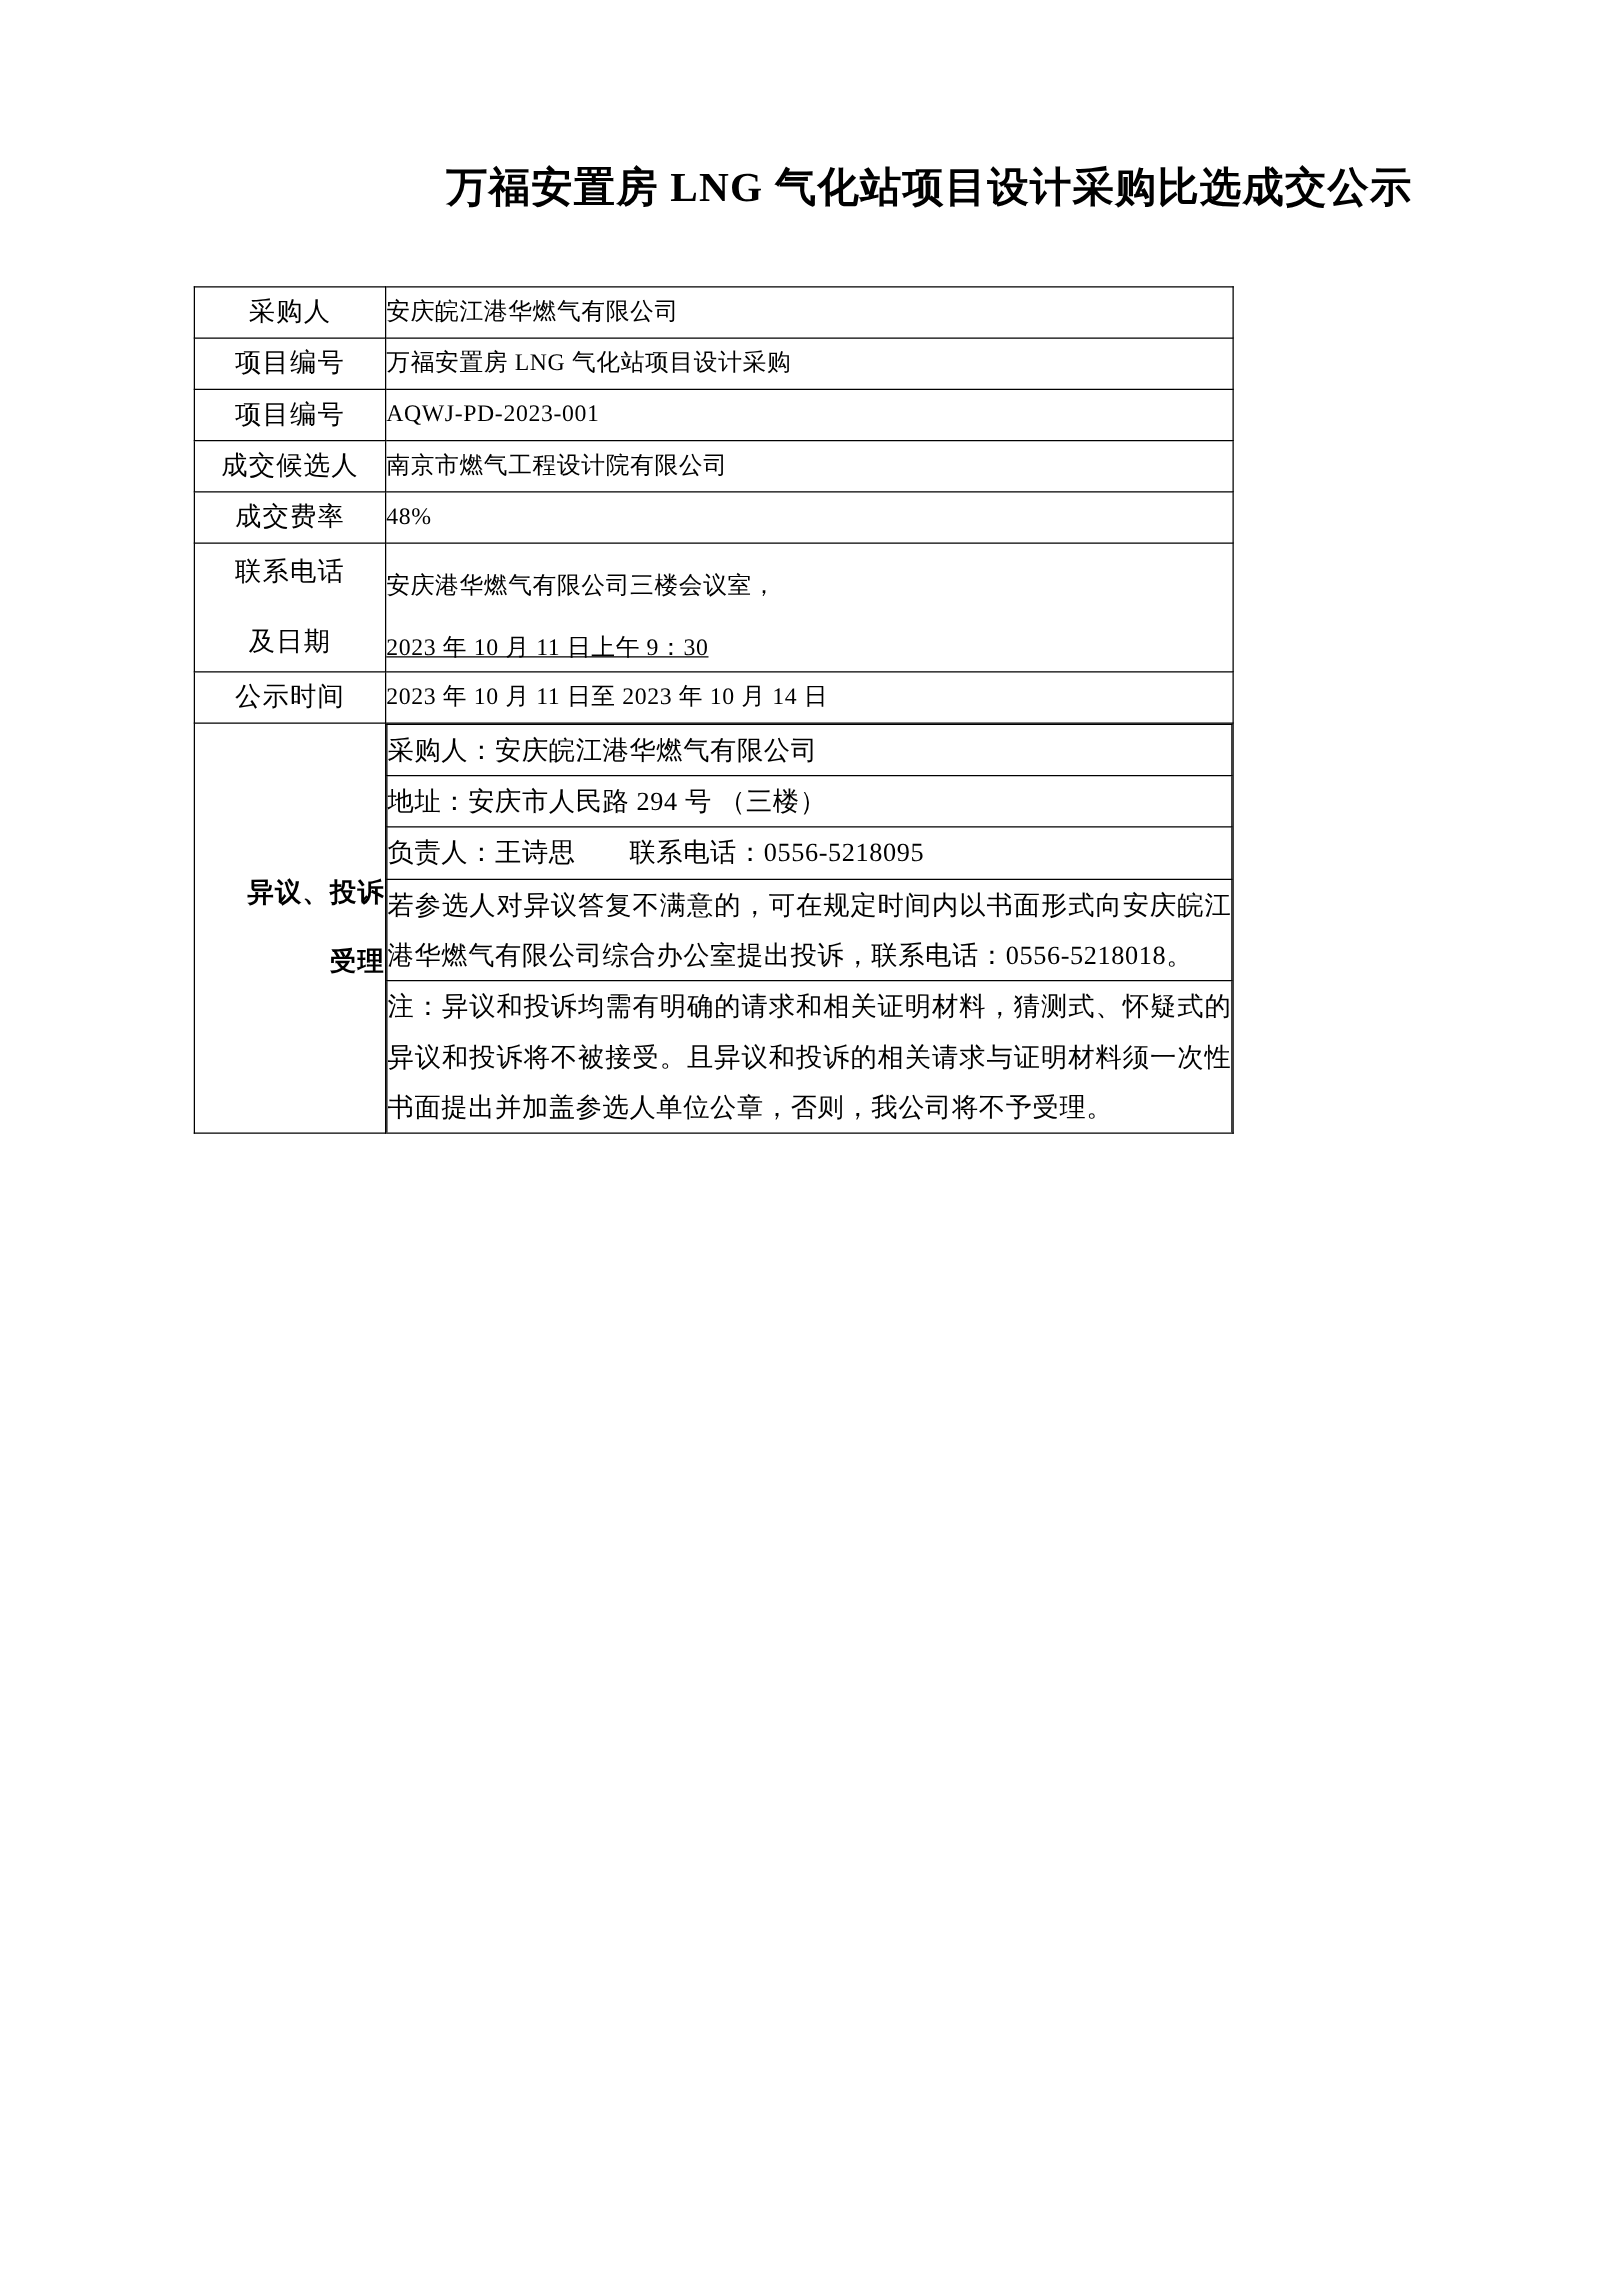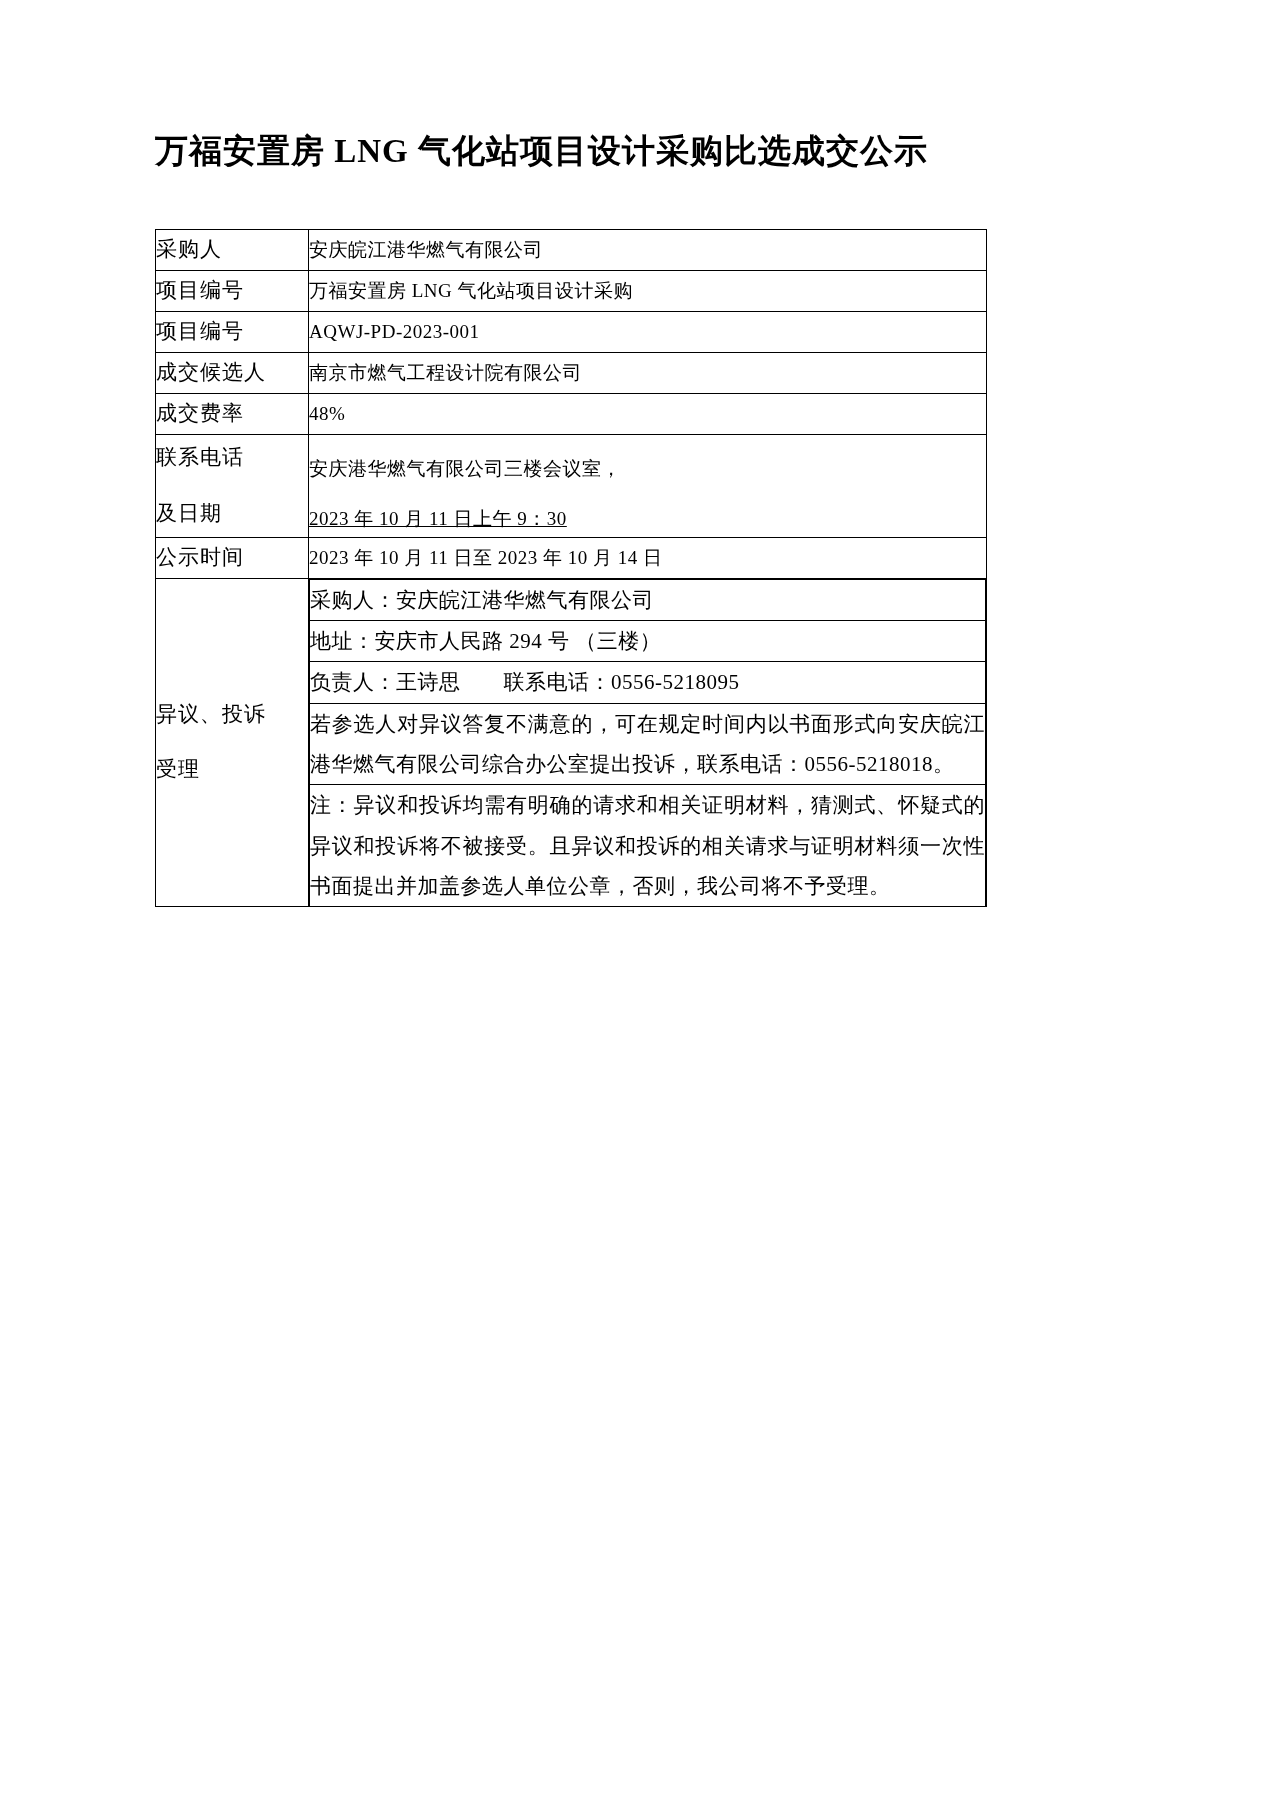"万福安置房 LNG 气化站项目设计采购比选成交公示" .doc-title { text-align: left -> right }
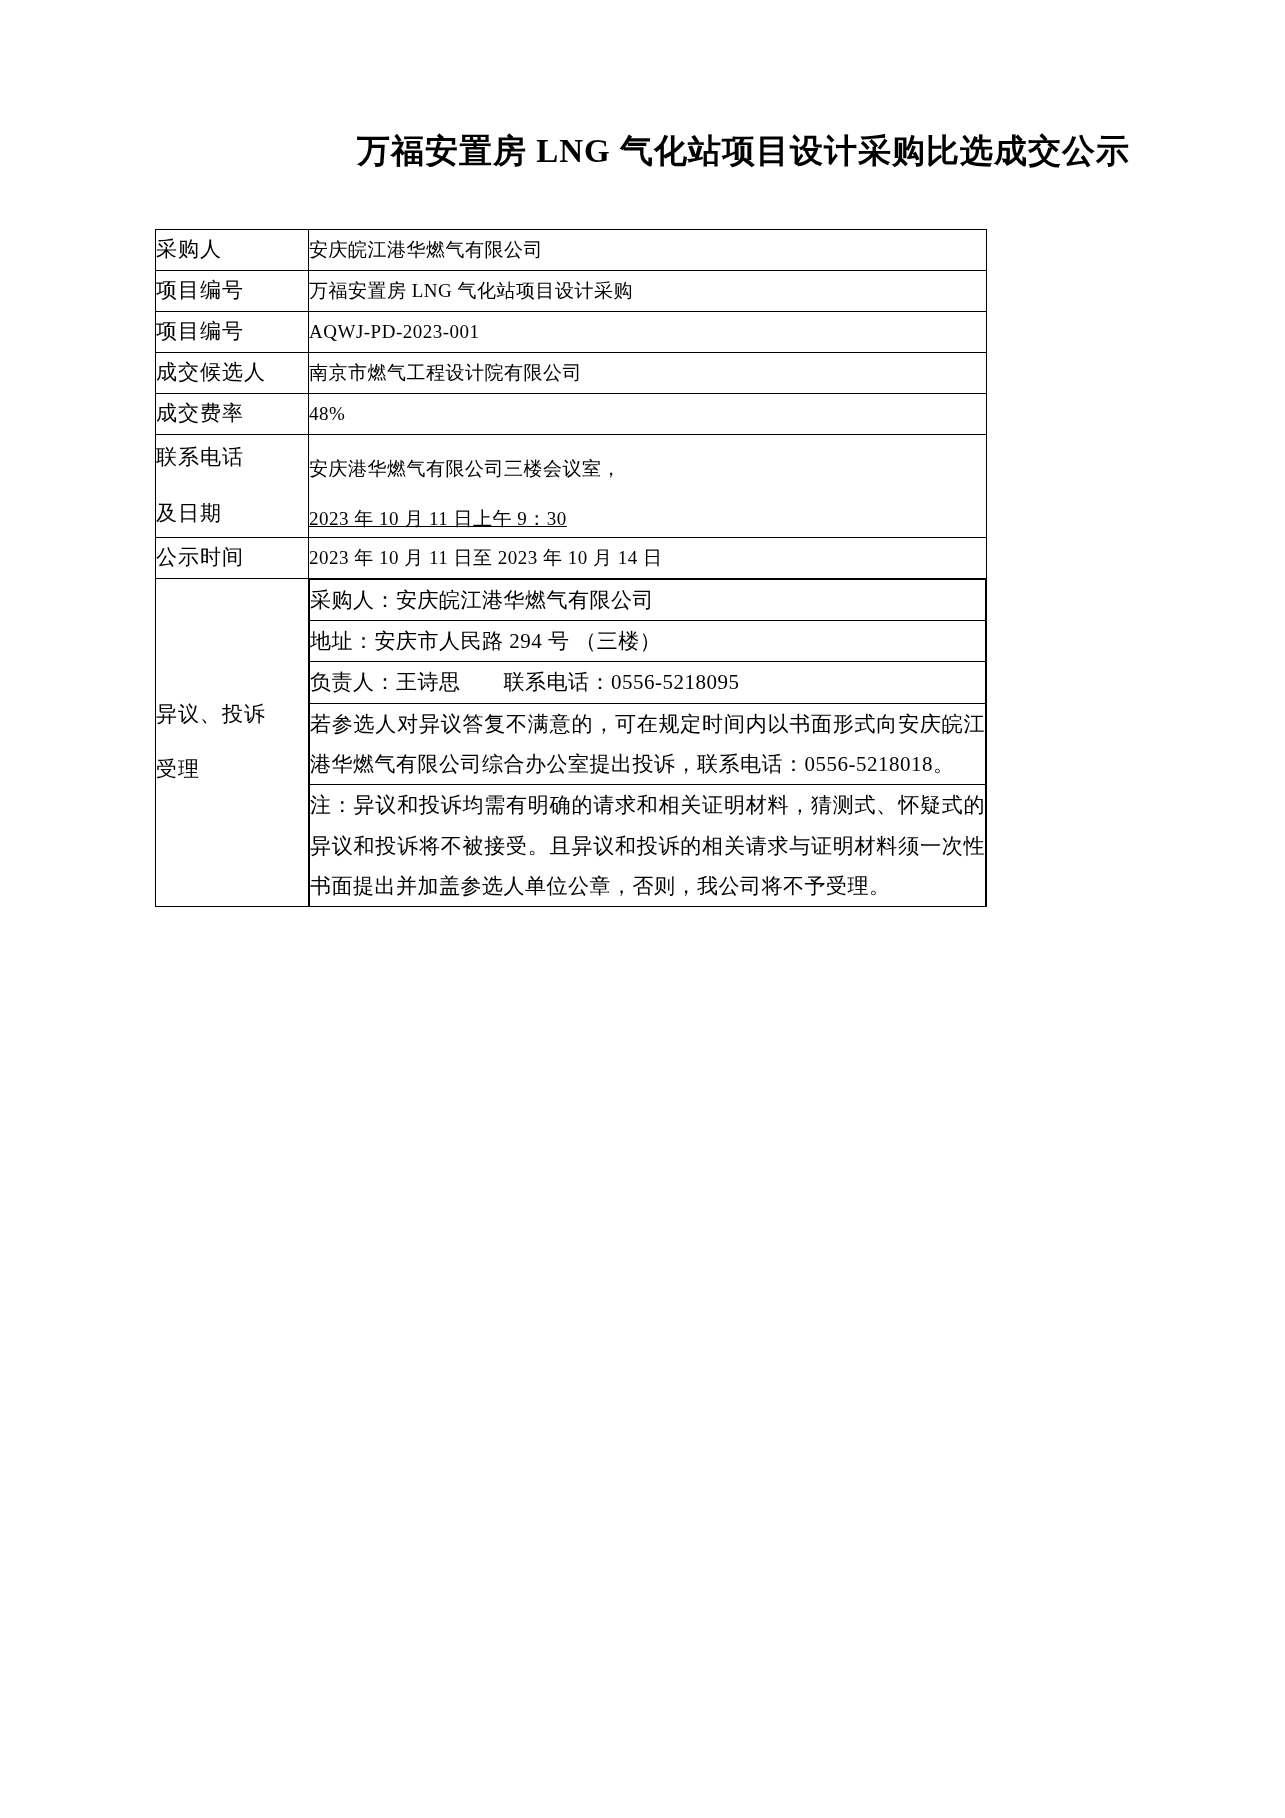"采购人" .label-cell { text-align: left -> center }
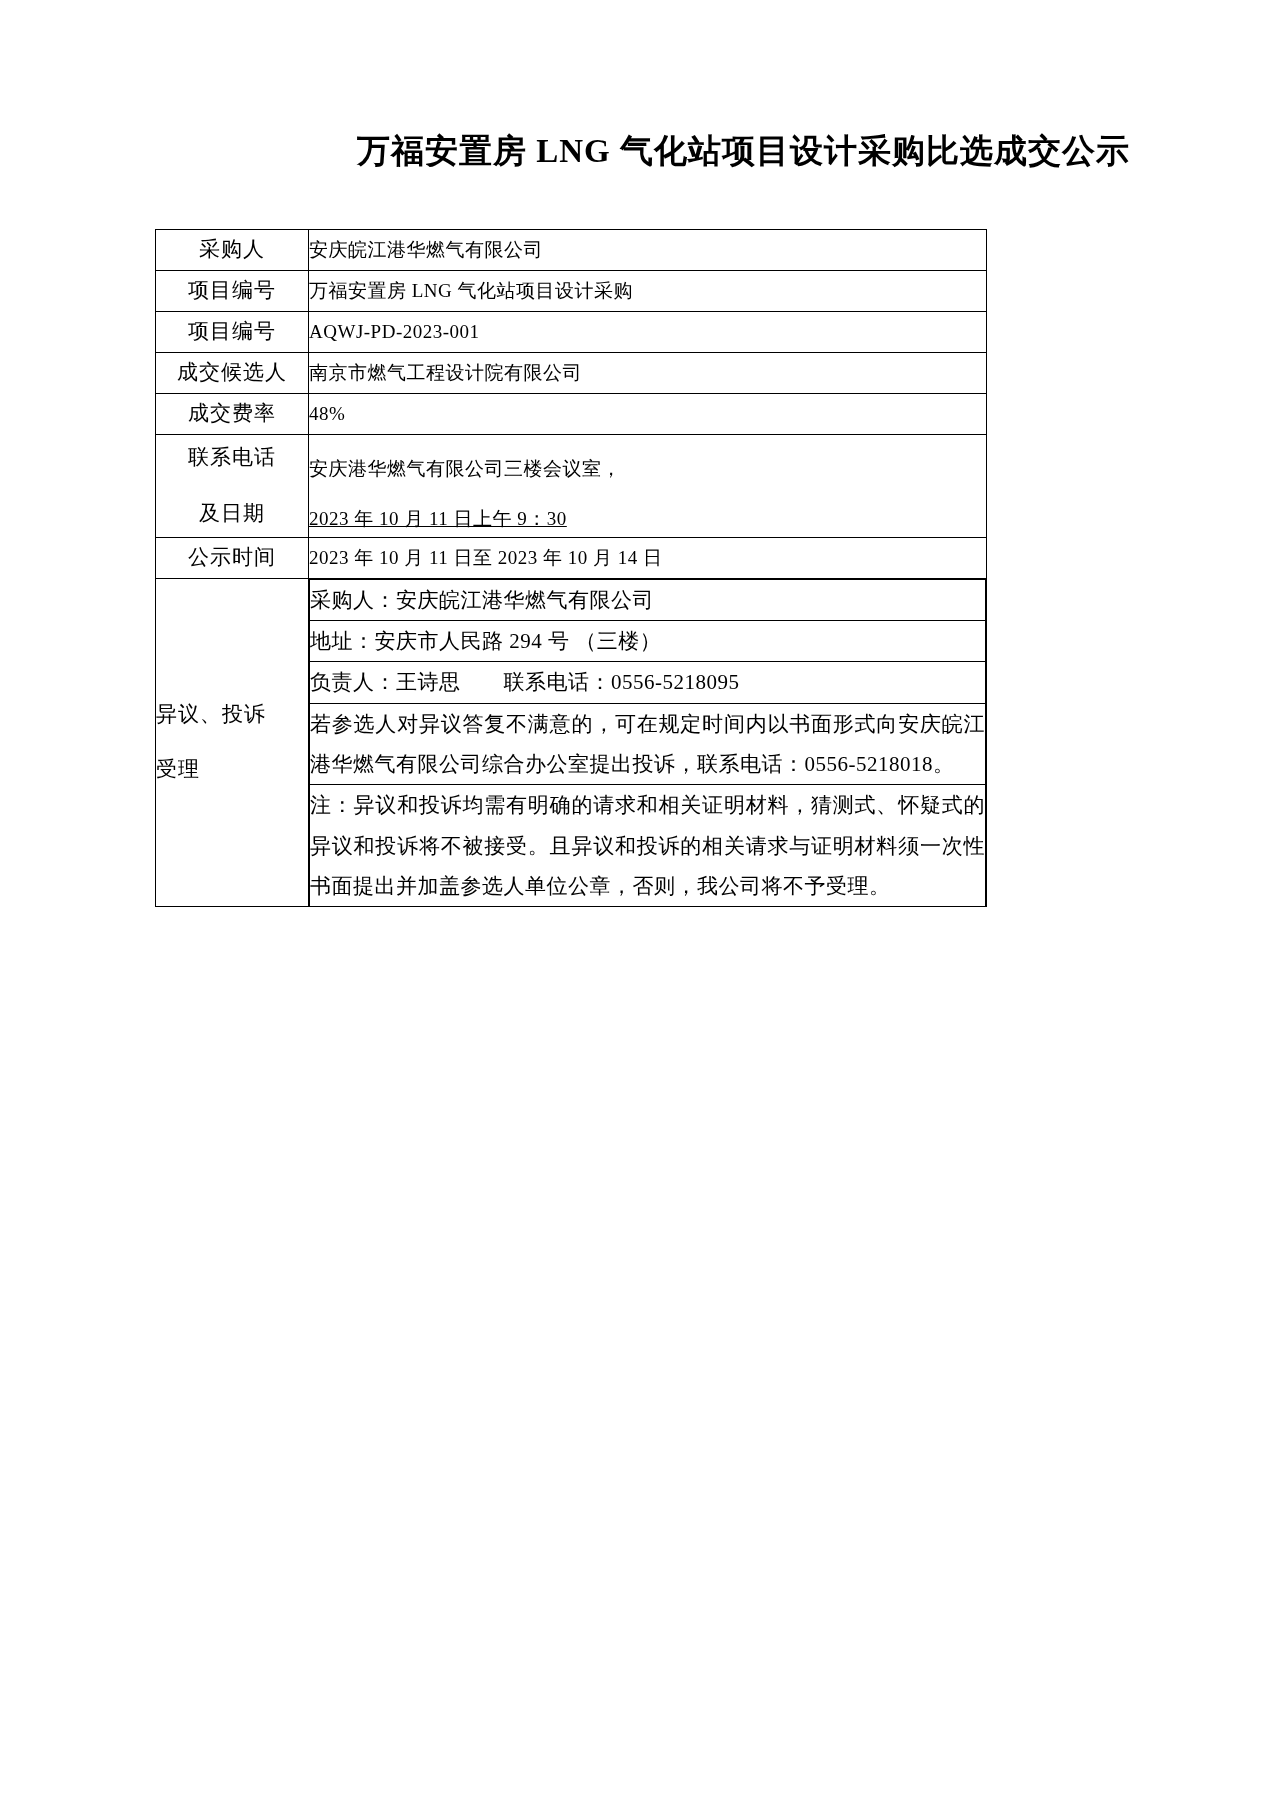"异议、投诉" .vcenter-label { font-weight: none -> bold; text-align: left -> right }
